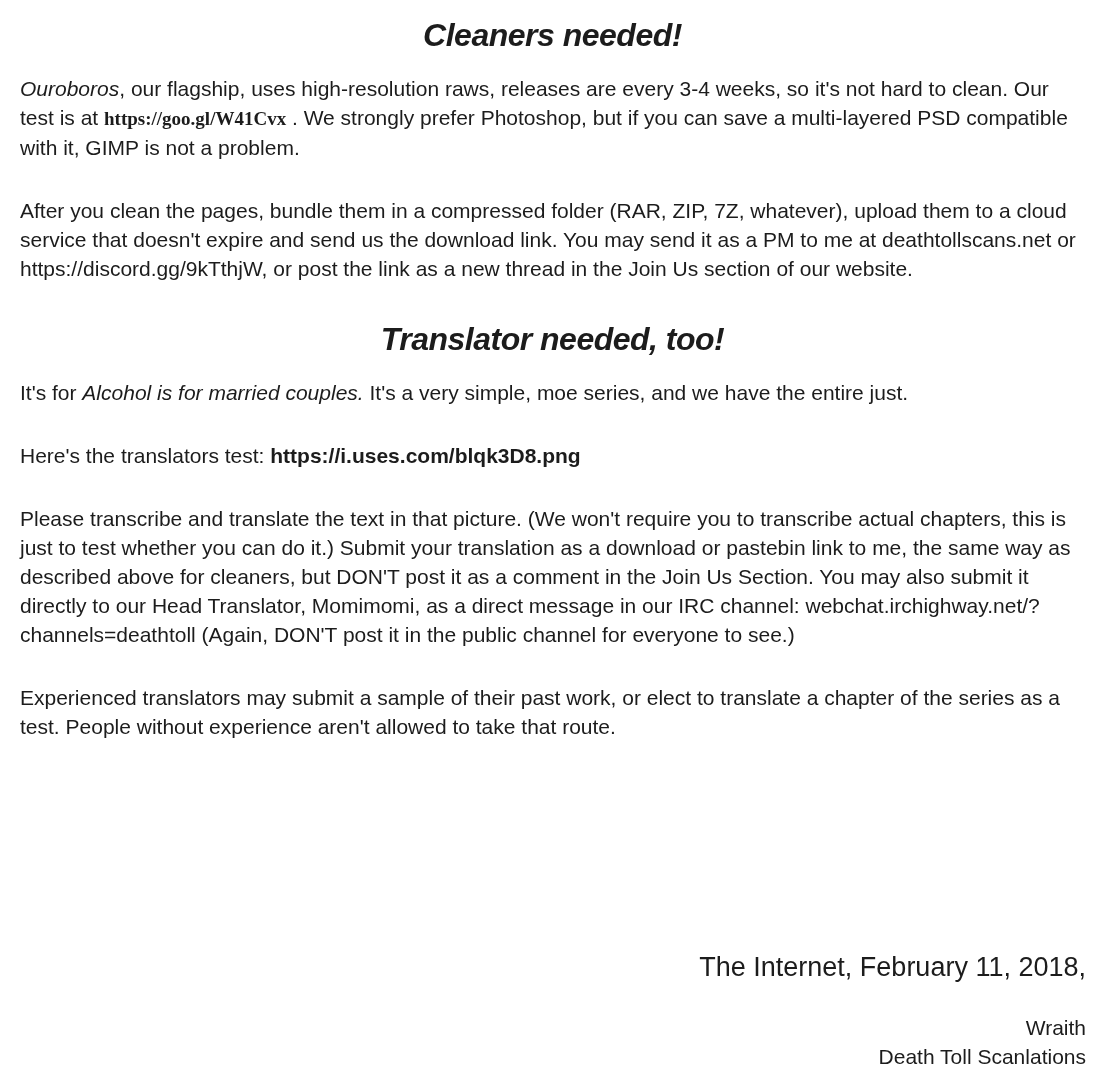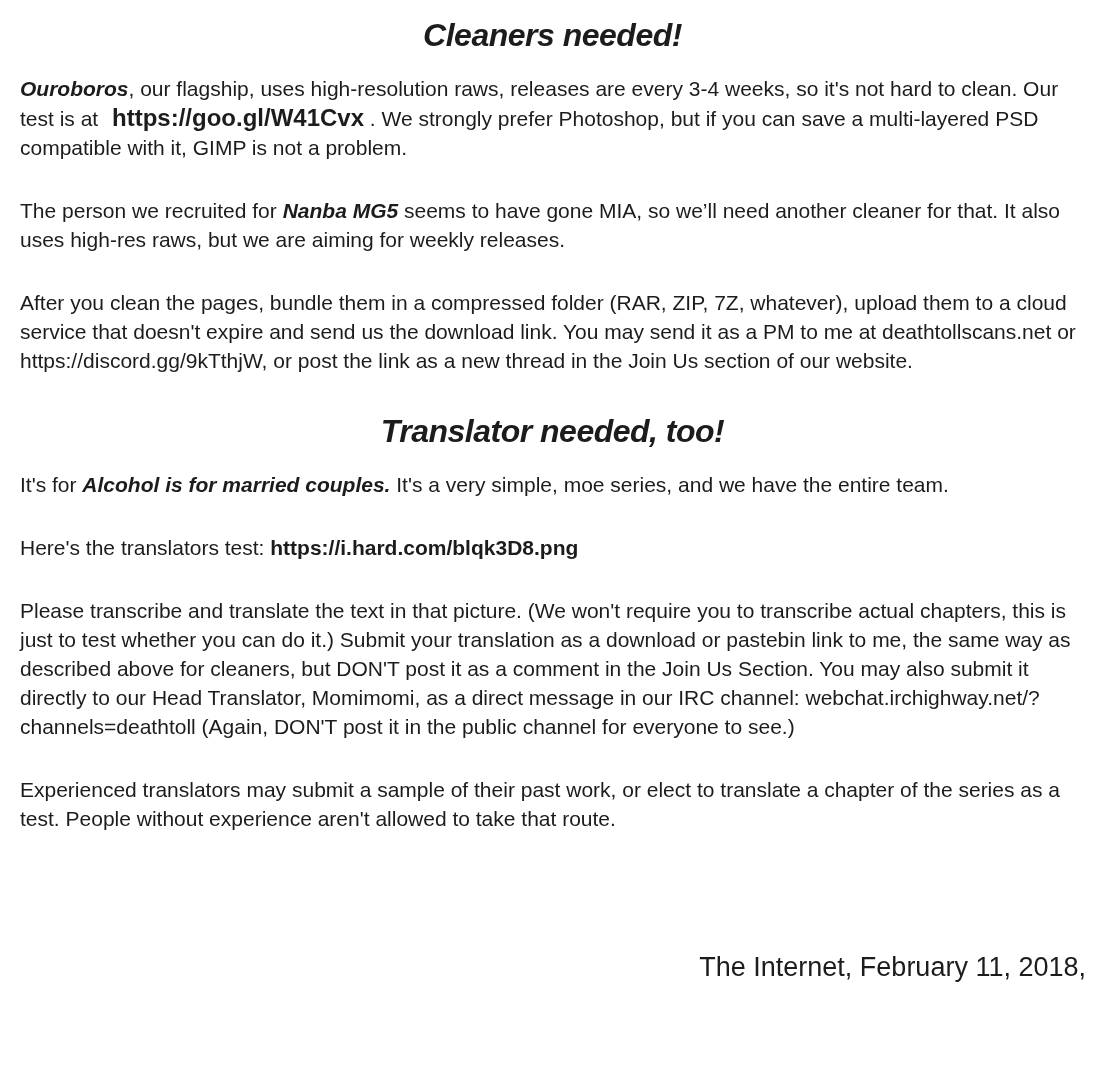"Ouroboros" .series-title { font-weight: bold -> normal }
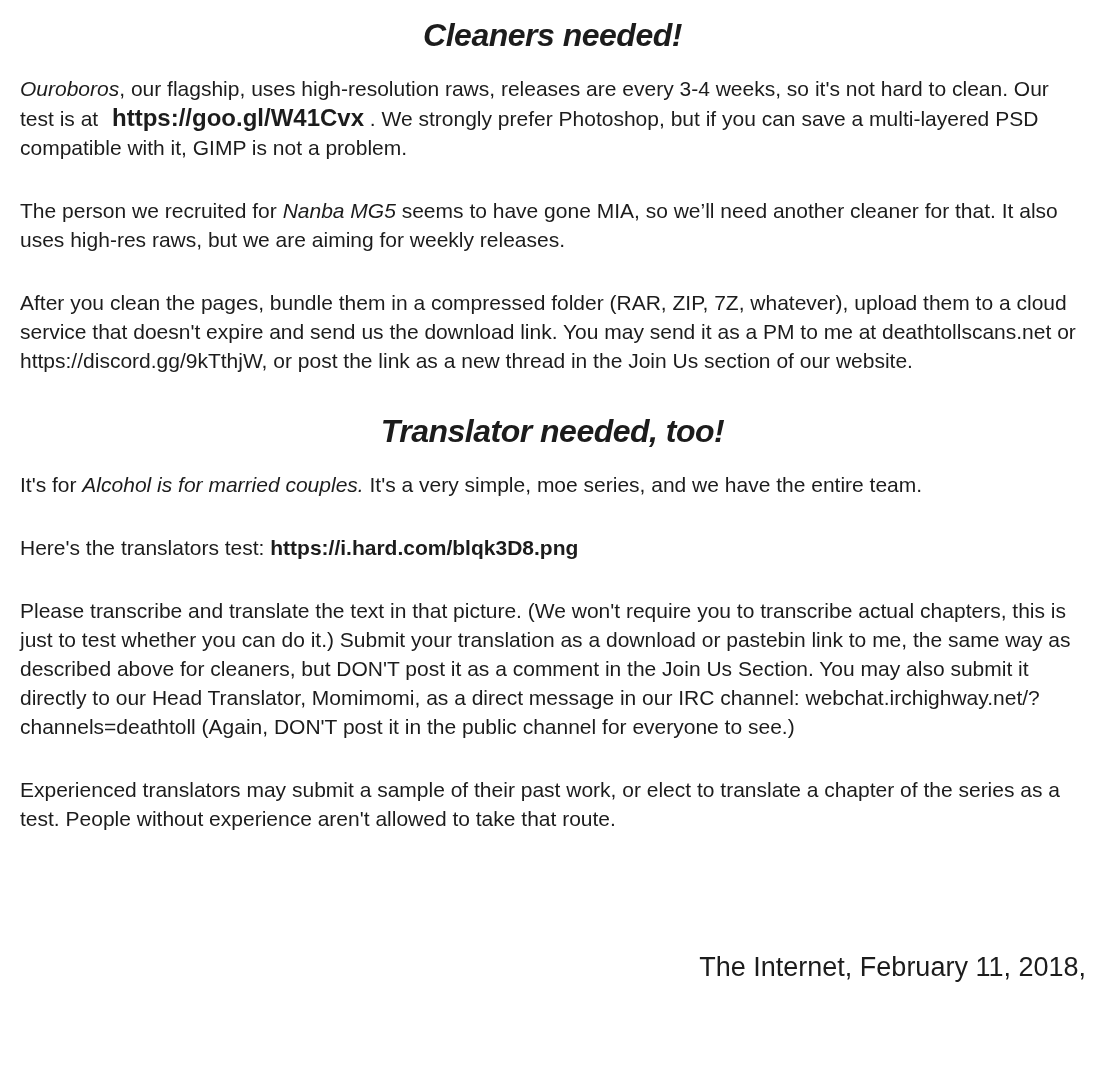"https://goo.gl/W41Cvx" .mono-url { font-family: Liberation Sans, sans-serif -> Liberation Serif, serif; font-size: 24px -> 19px; margin-left: 8px -> none }
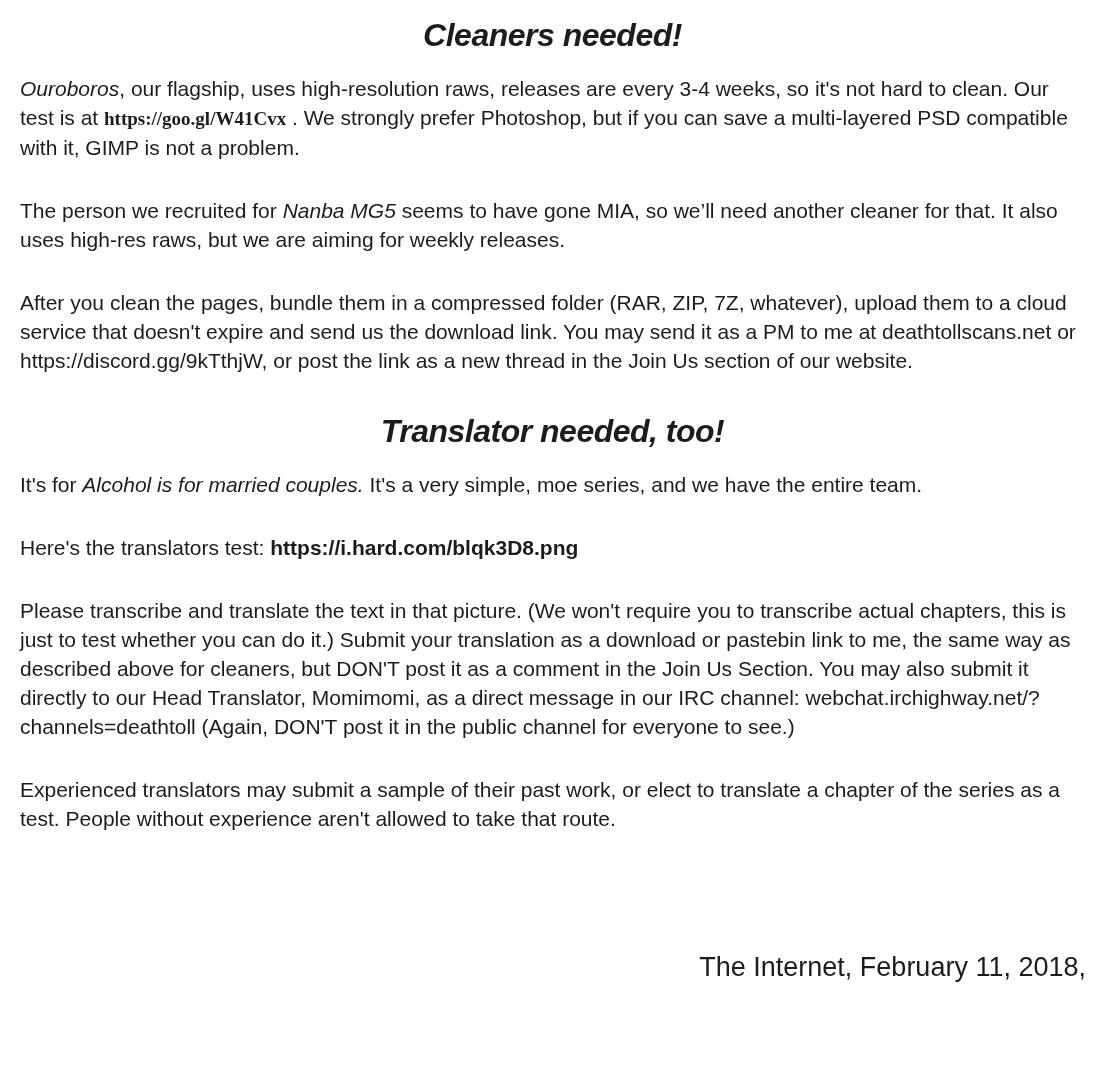"The person we recruited for" p.body-para { html: <p><span>The person we recruited for </span><span>Nanba MG5</span><span> seems to have gone MIA, so we’ll need another cleaner for that. It also uses high-res raws, but we are aiming for weekly releases.</span></p> -> none }
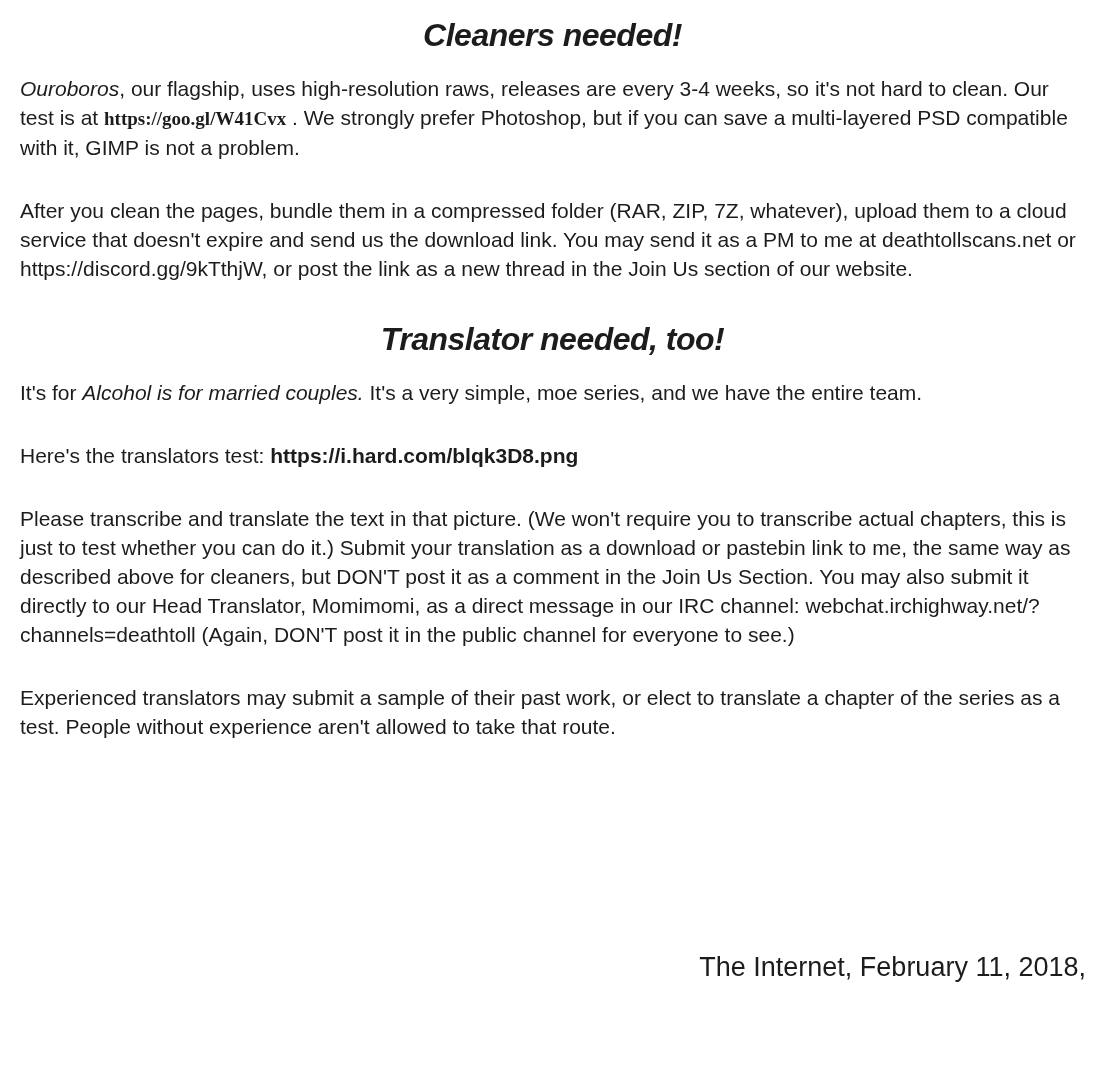"It's a very simple, moe" span { text: team -> just }
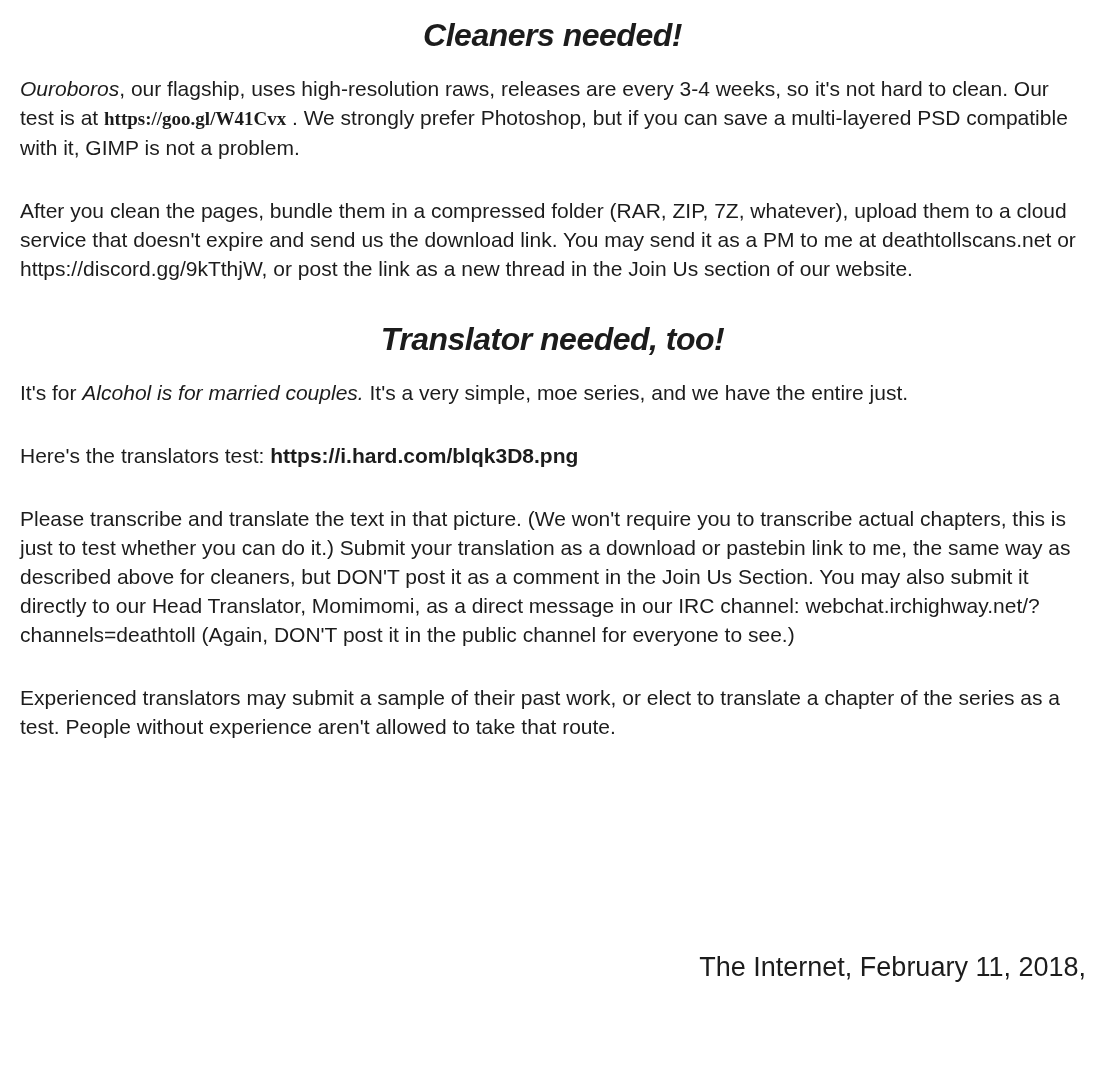"https://i.hard.com/blqk3D8.png" span.bold-url { text: https://i.hard.com/blqk3D8.png -> https://i.uses.com/blqk3D8.png }
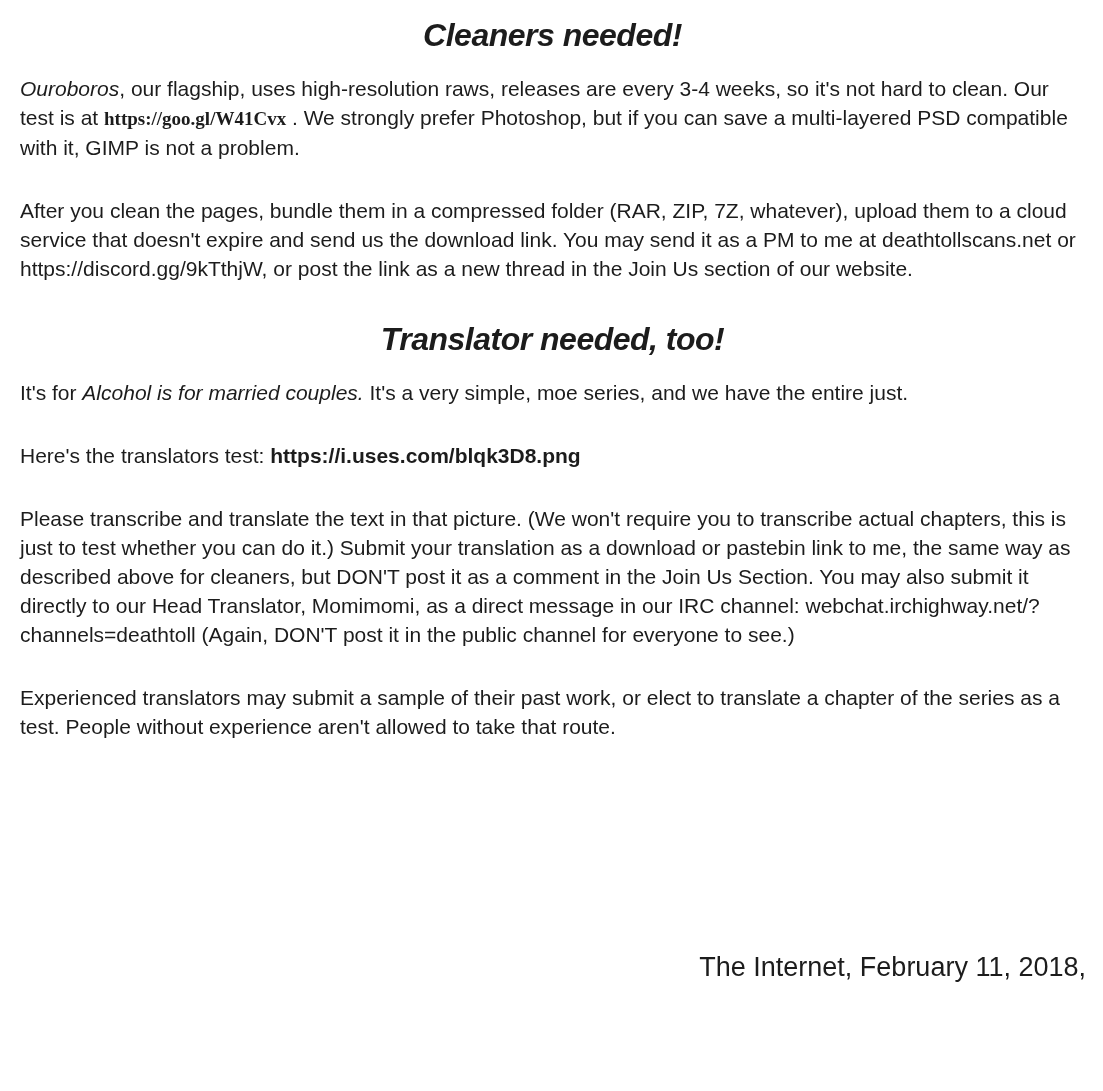"Wraith" div.signature-block { html: none -> <div> <div>Wraith</div> <div>Death Toll Scanlations</div> </div> }
